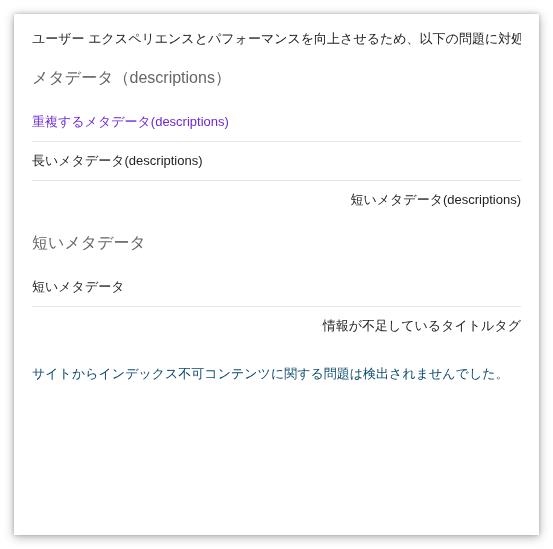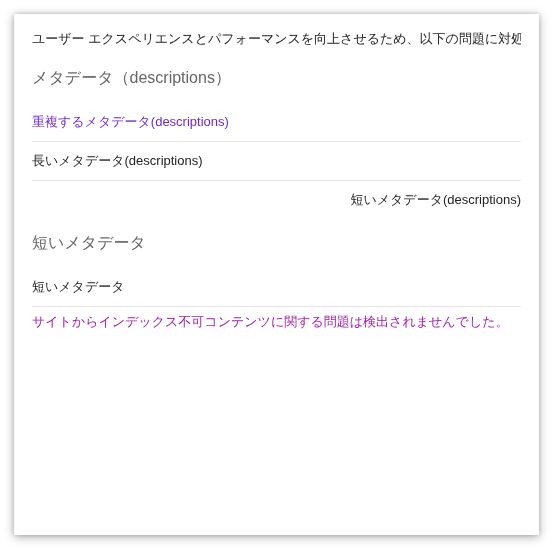"情報が不足しているタイトルタグ" div.item { html: none -> <div>情報が不足しているタイトルタグ</div> }
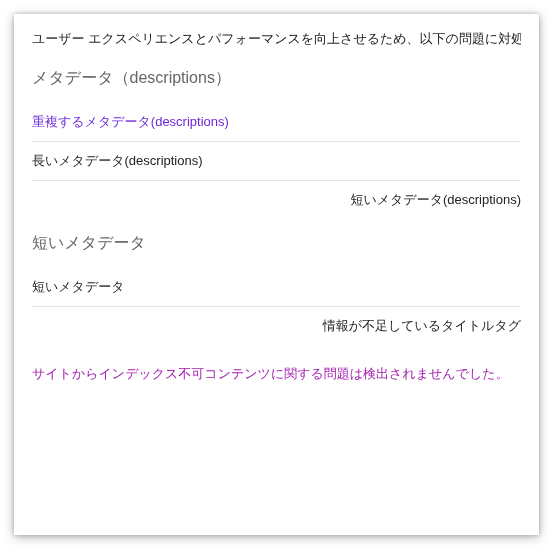"サイトからインデックス不可コンテンツに関する問題は検出されませんでした。" .no-issues { color: #a21caf -> #0c4a6e }
